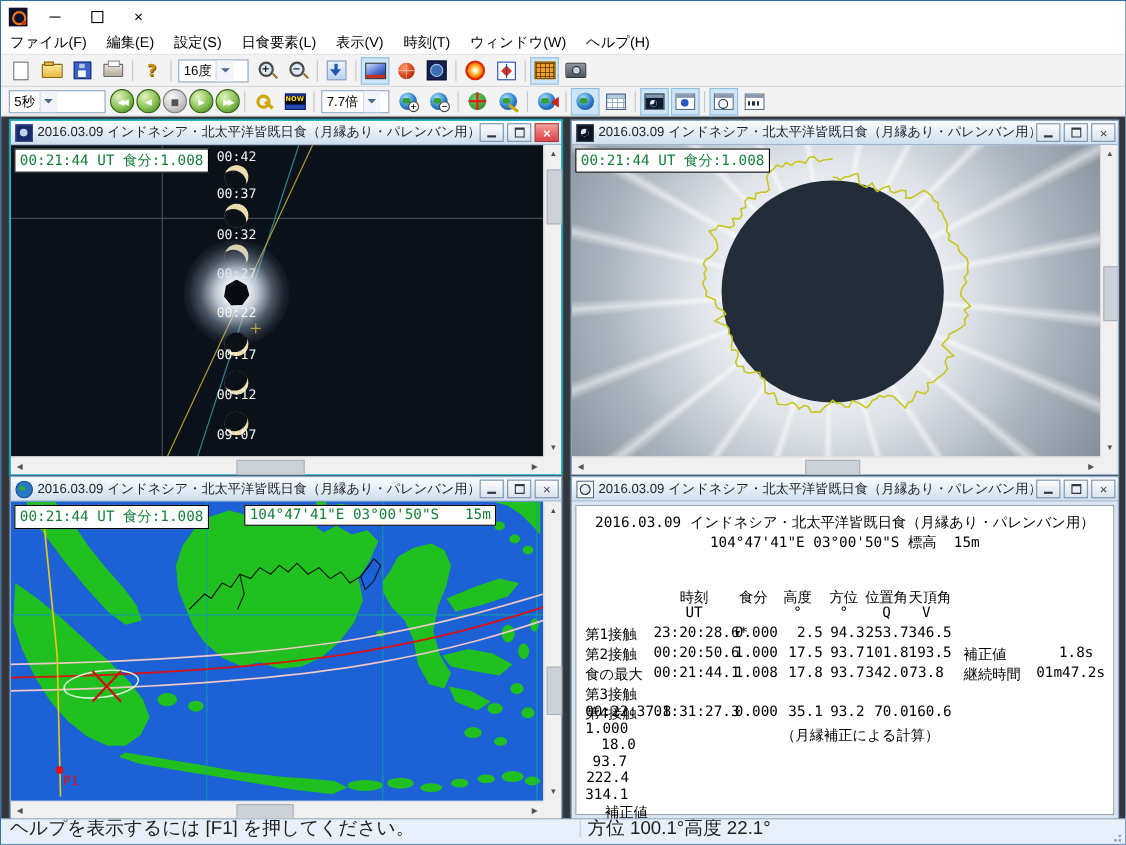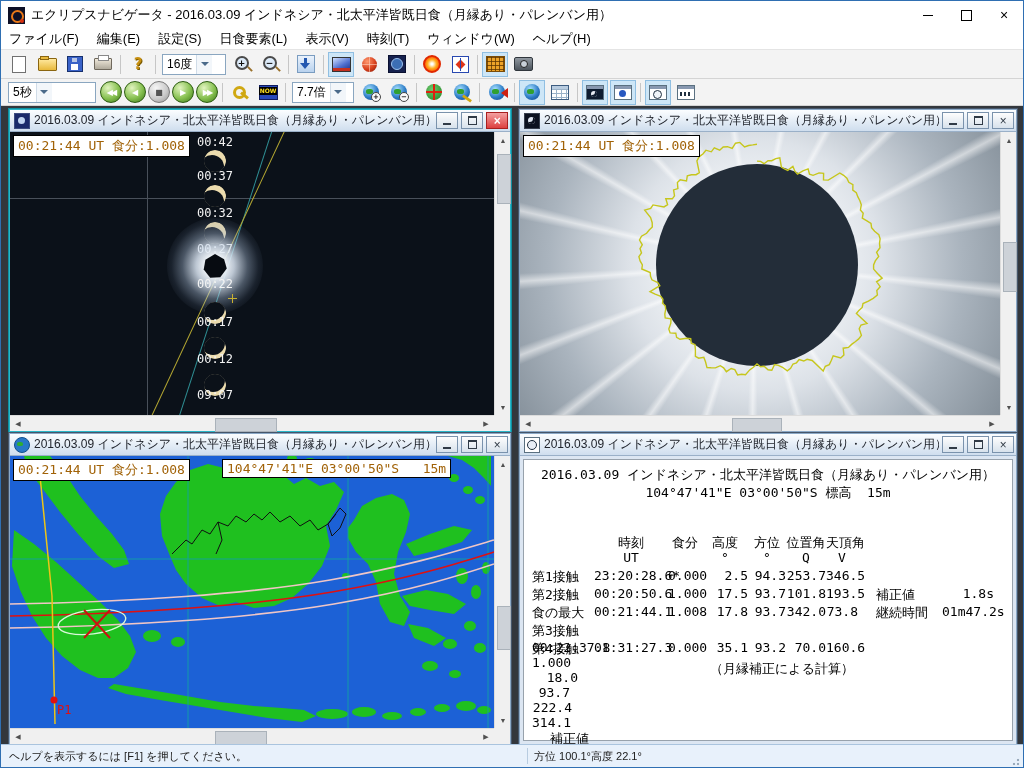"エクリプスナビゲータ - 2016.03.09" span.apptitle { html: <span>エクリプスナビゲータ - 2016.03.09 インドネシア・北太平洋皆既日食（月縁あり・パレンバン用）</span> -> none }
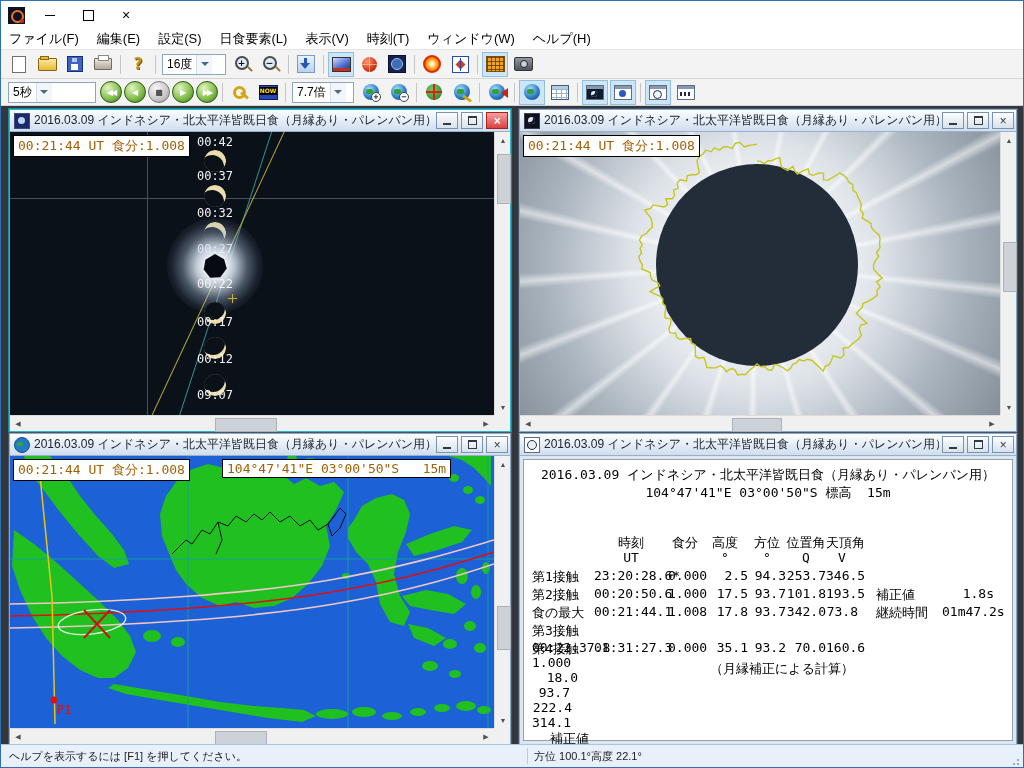"00:21:44 UT 食分:1.008" .statuslabel { color: #a16207 -> #15803d }
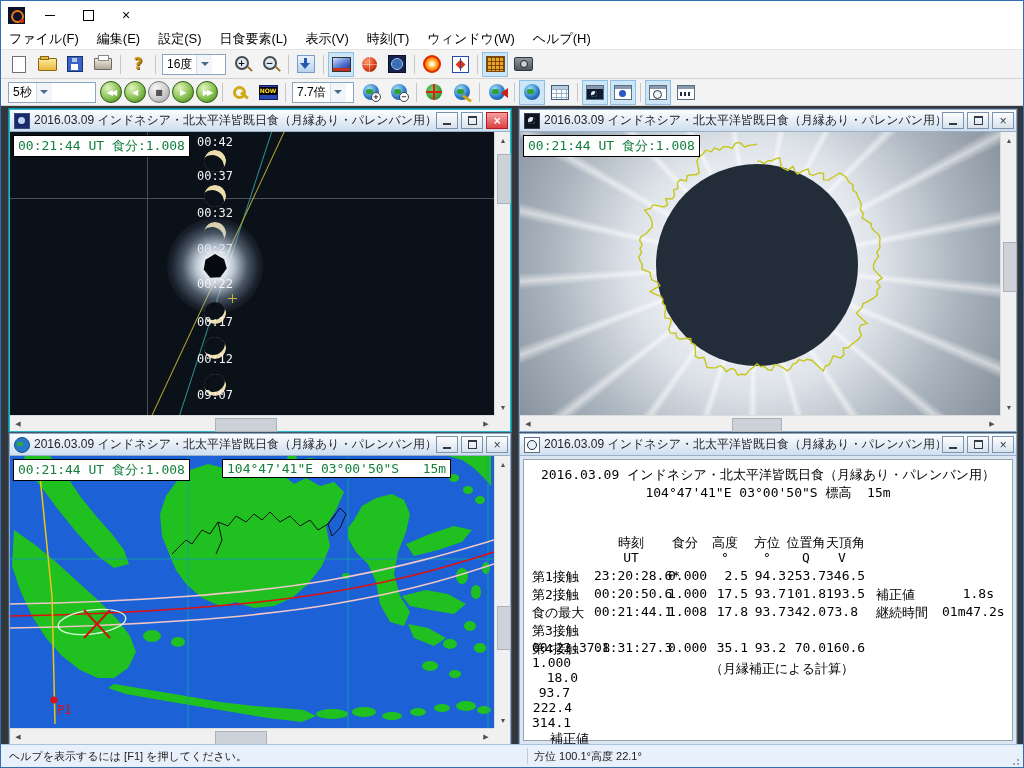"ヘルプを表示するには [F1] を押してください。" .statusbar { align-items: center -> flex-start; font-size: 11px -> 17px }
